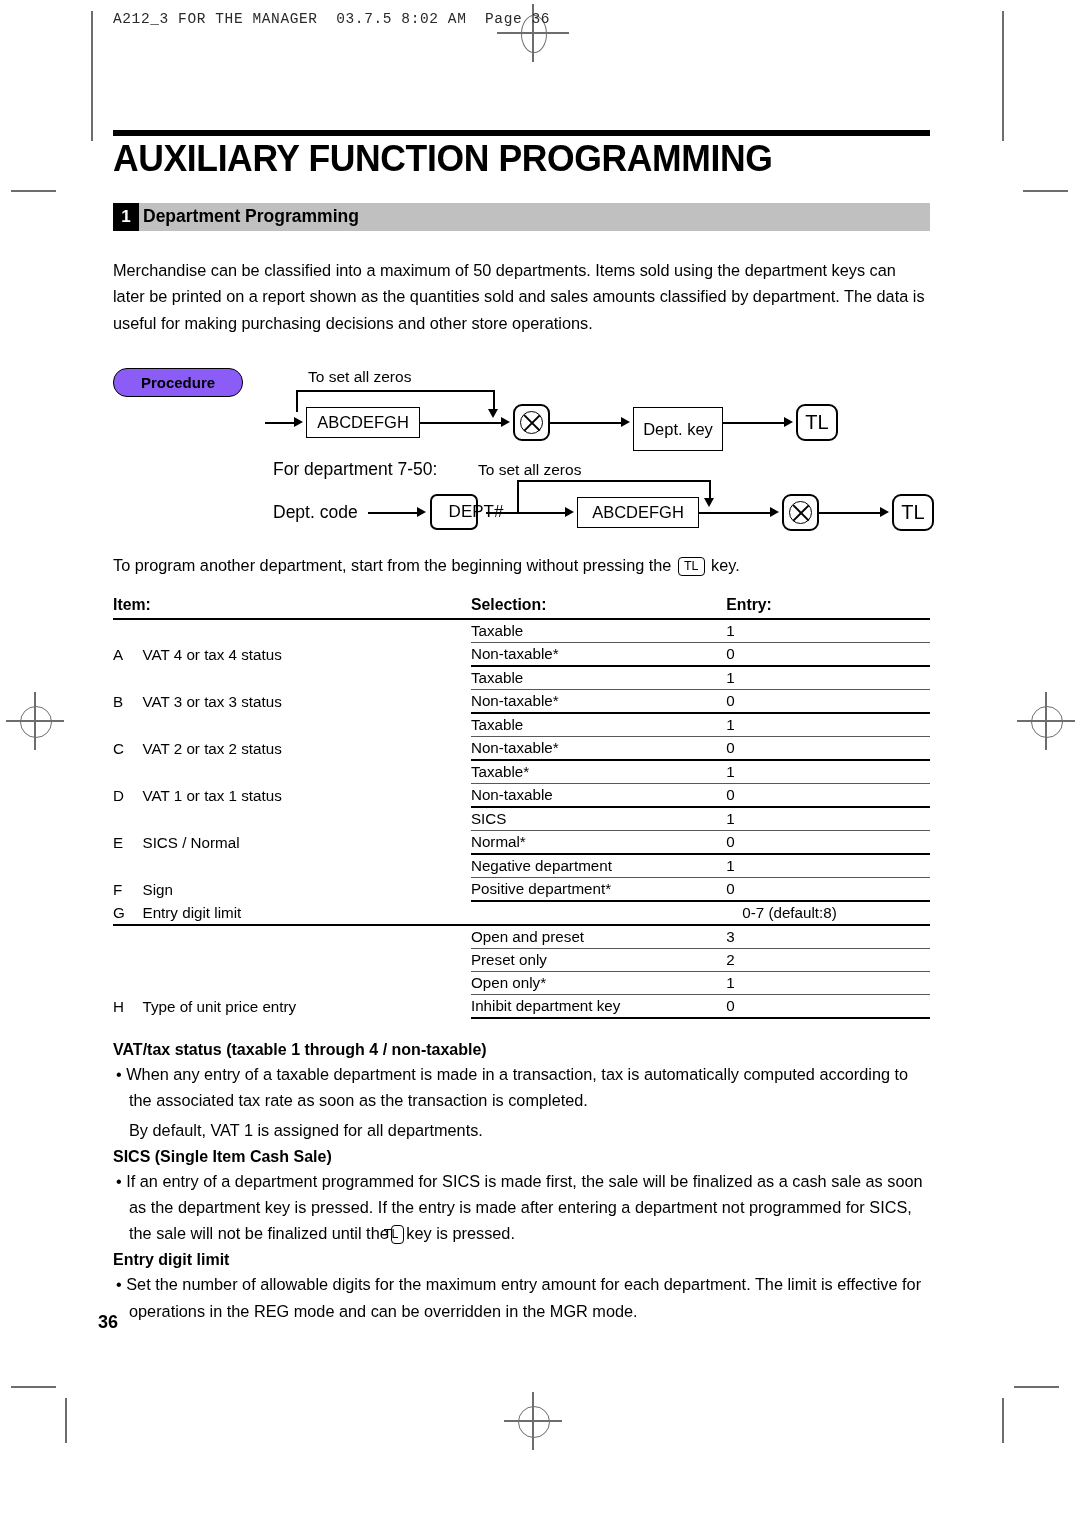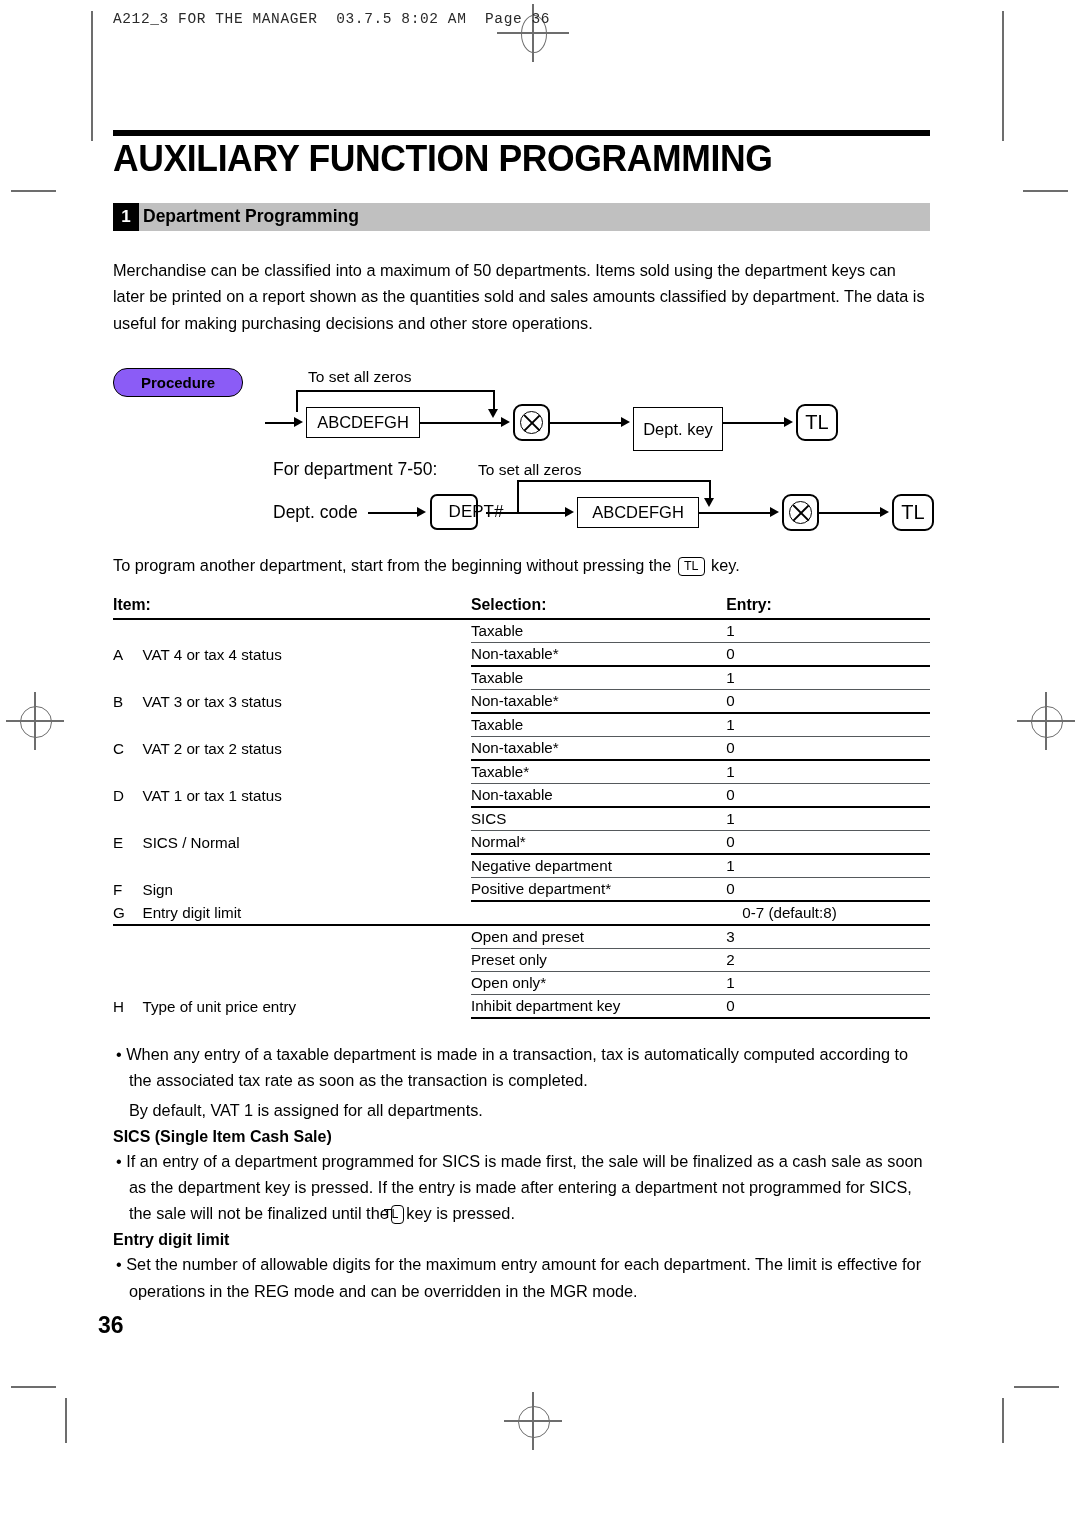"VAT/tax status (taxable 1 through" h3 { html: none -> <h3>VAT/tax status (taxable 1 through 4 / non-taxable)</h3> }
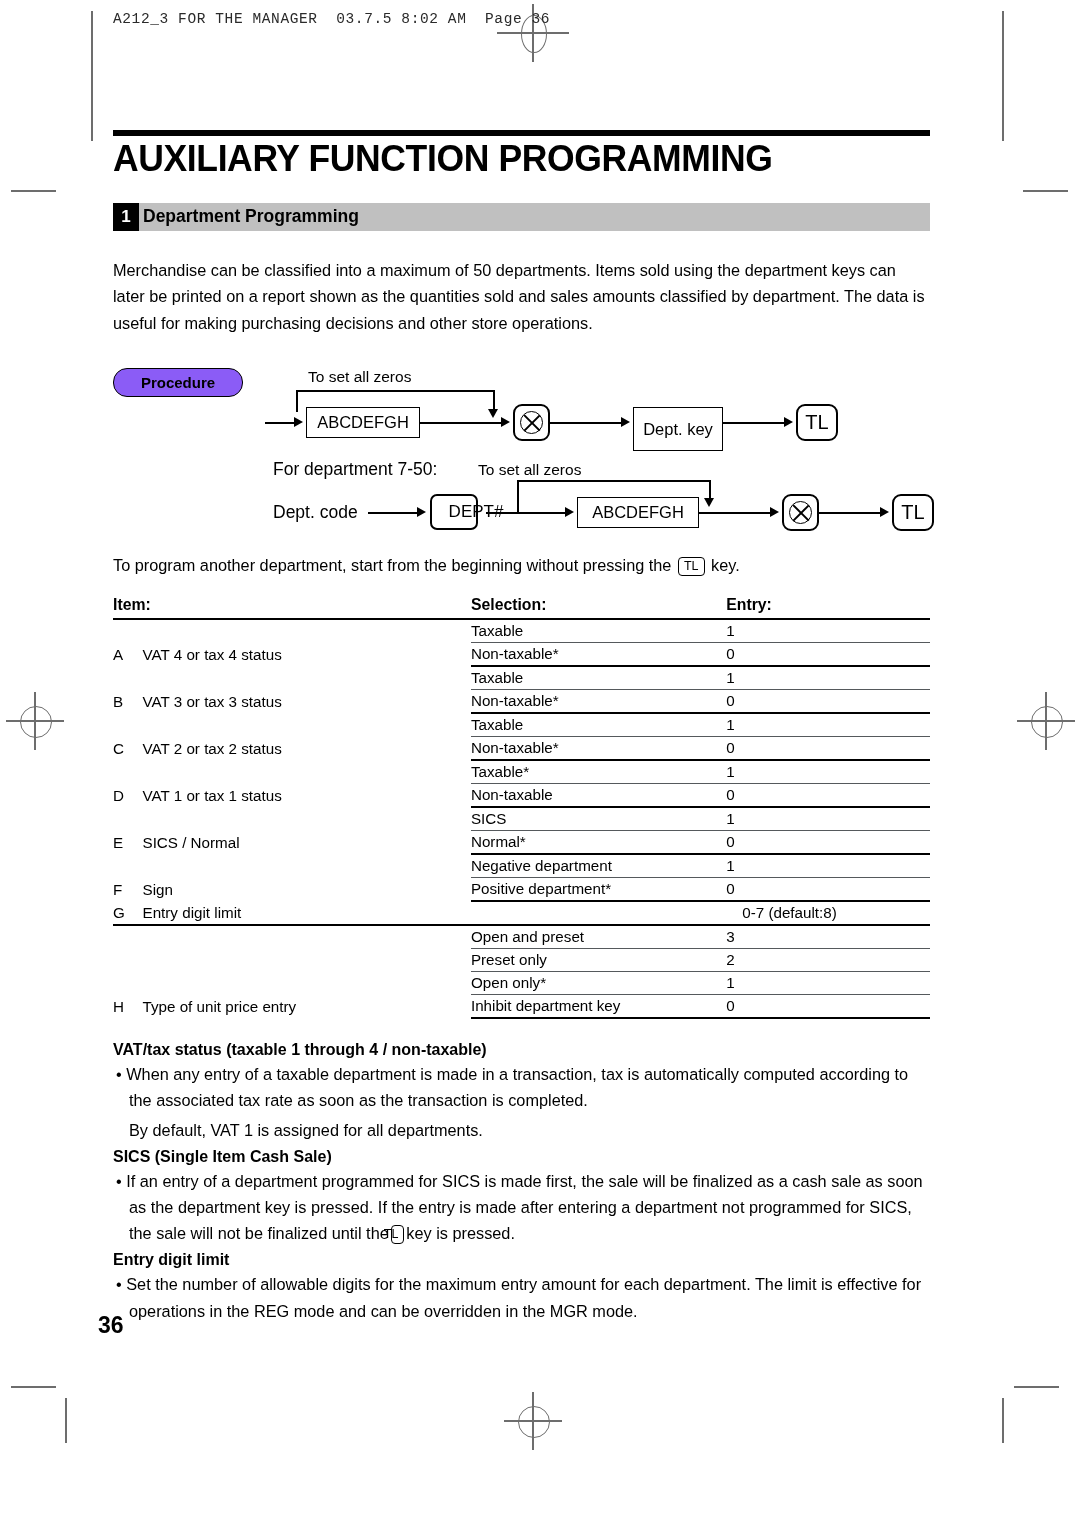"36" .folio { font-size: 23px -> 18px }
